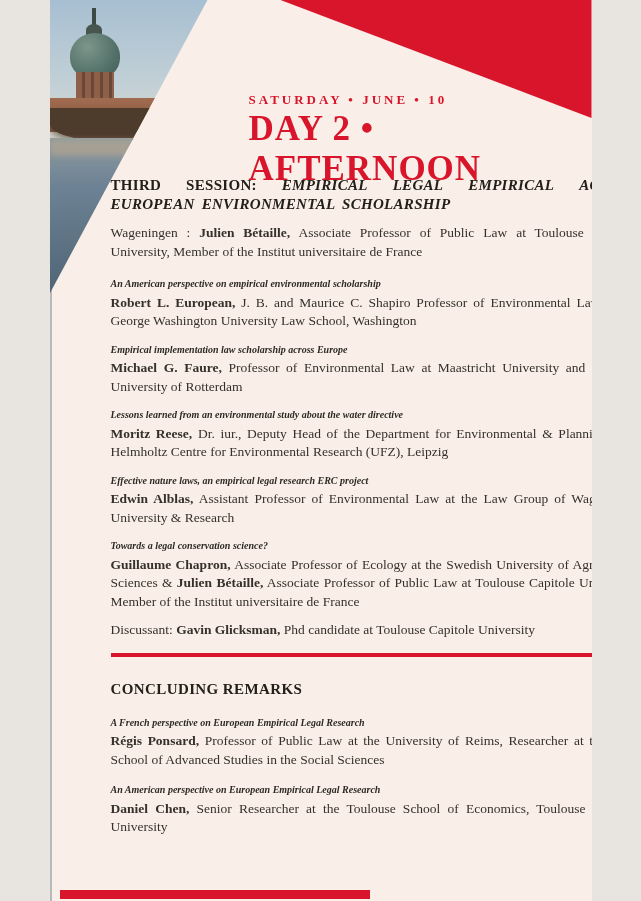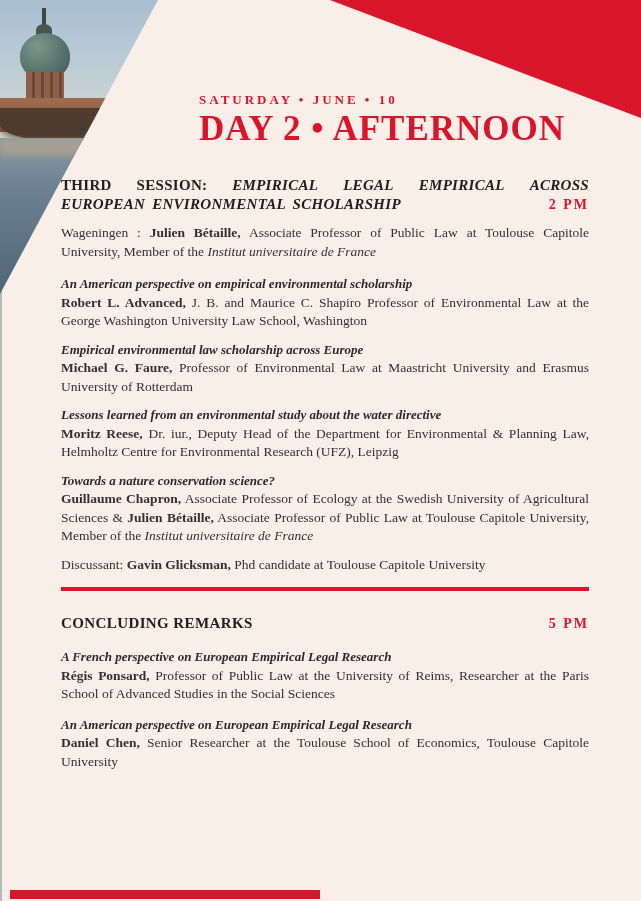"SATURDAY • JUNE • 10" .page { width: 641px -> 542px }
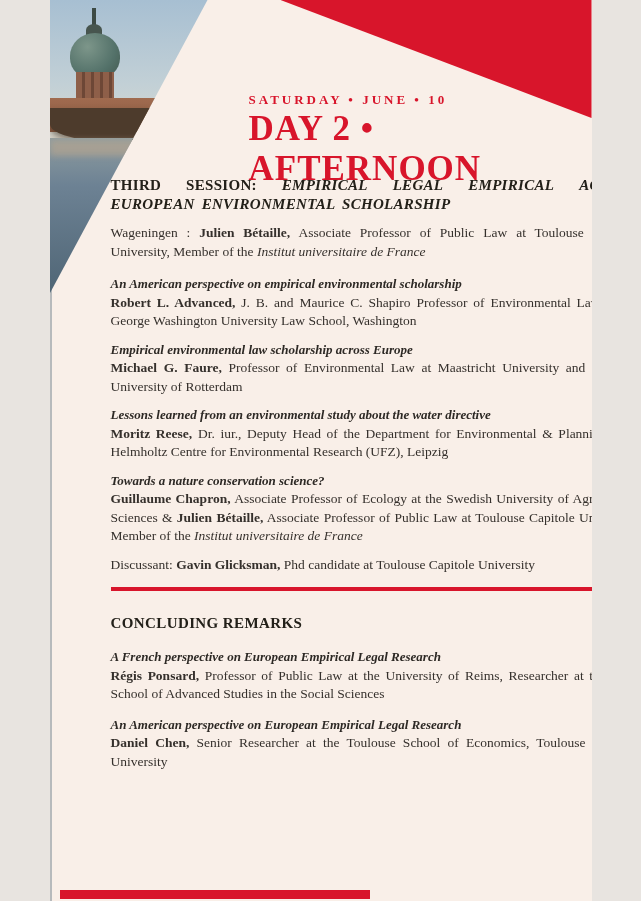"Institut universitaire de France" .seg-i { font-style: italic -> none }
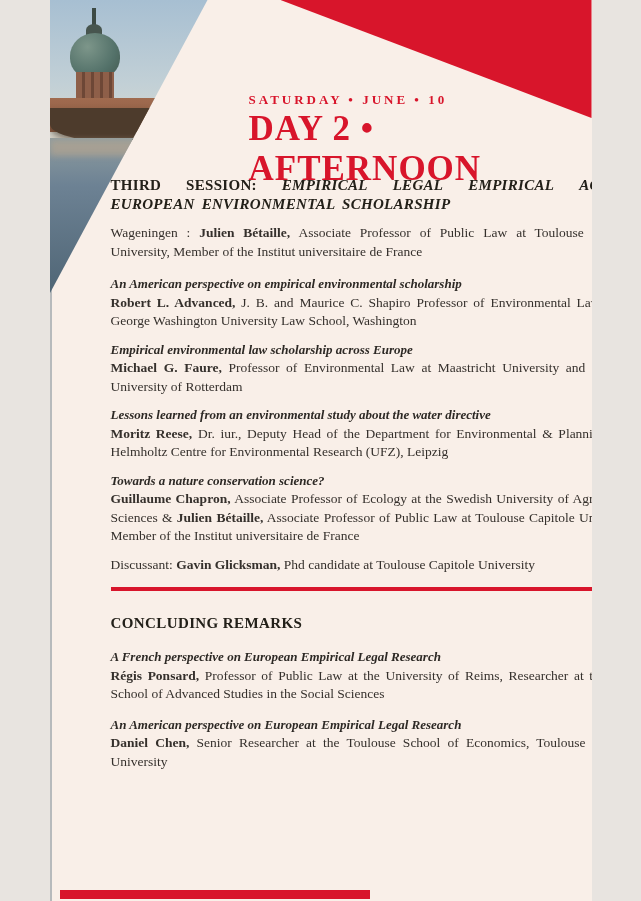"An American perspective on empirical" .talk-title { font-size: 13px -> 10px }
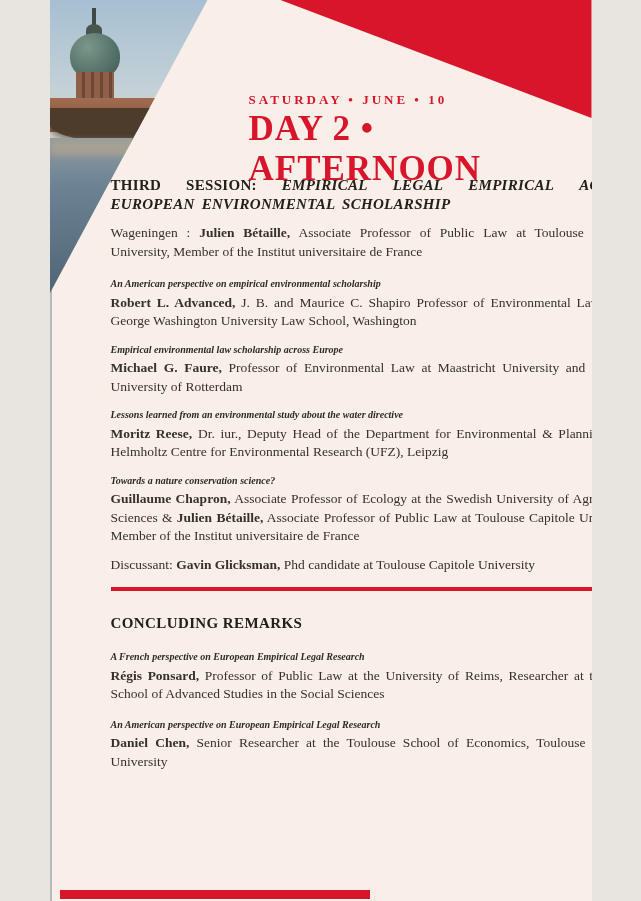"Robert L. Advanced," span.seg-b { text: Advanced -> European }
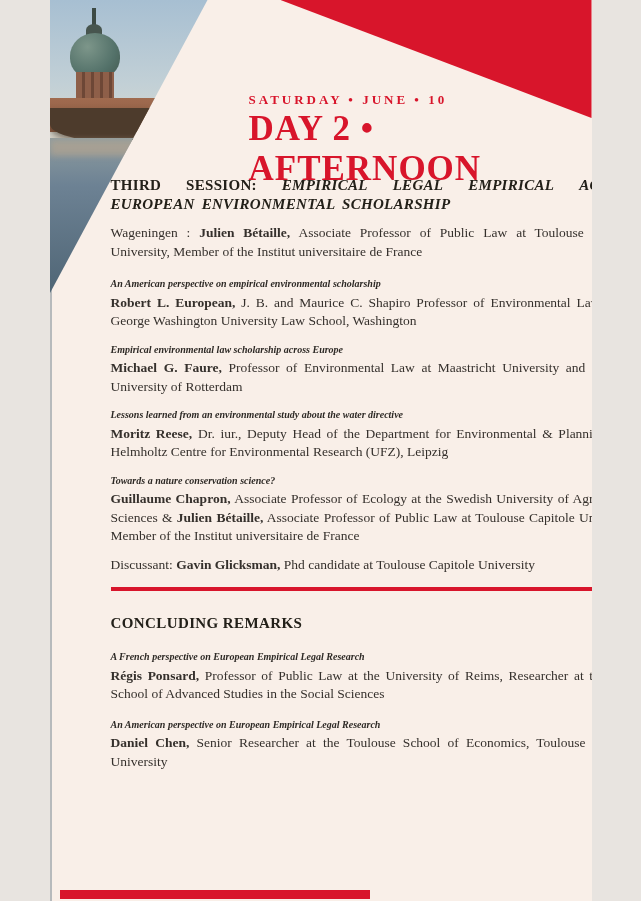"Empirical environmental law scholarship" div.talk-title { text: environmental -> implementation }
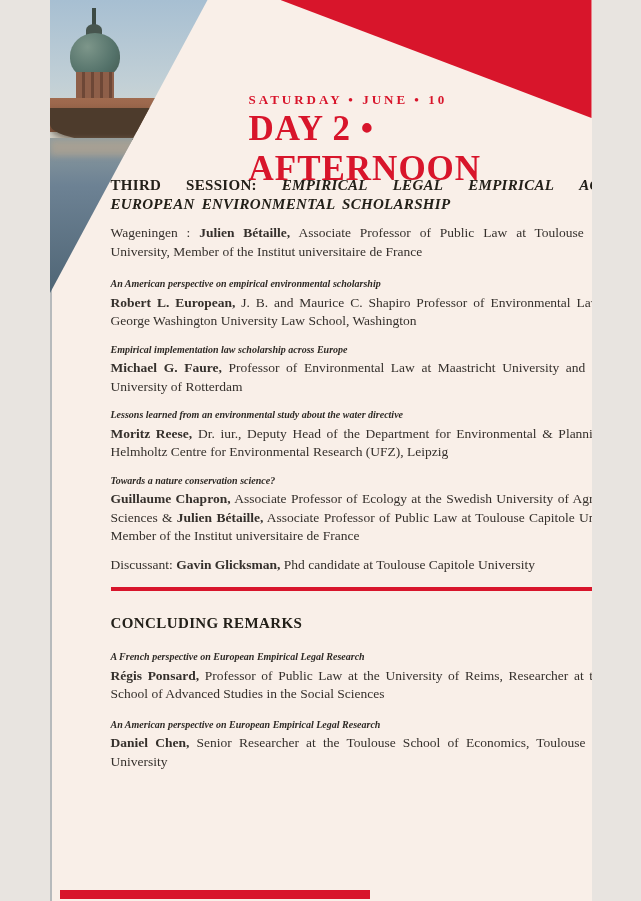"Effective nature laws, an empirical" div.talk { html: none -> <div> <div>Effective nature laws, an empirical legal research ERC project</div> <p><span>Edwin Alblas,</span><span> Assistant Professor of Environmental Law at the Law Group of Wageningen University &amp; Research</span></p> </div> }
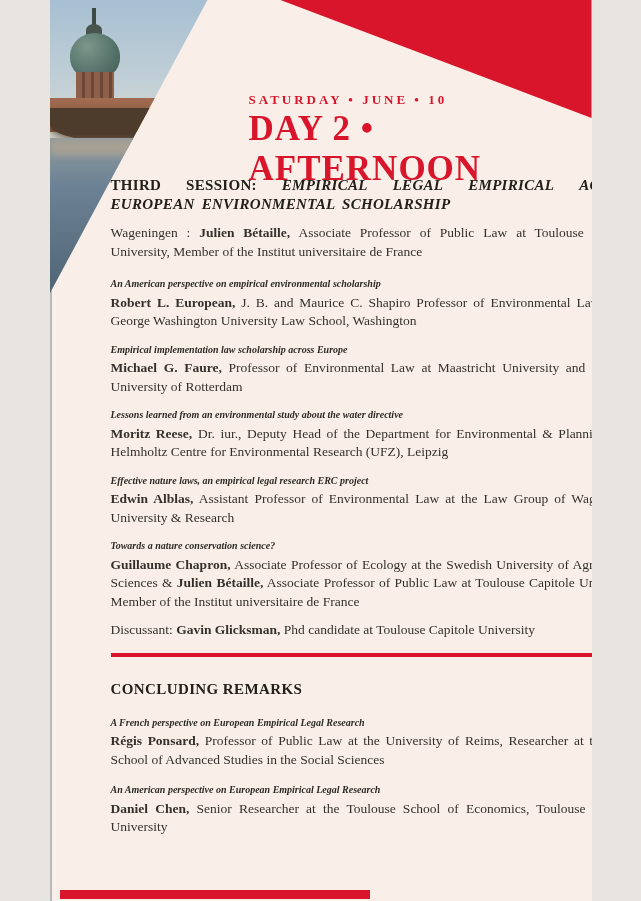"Towards a nature conservation science?" div.talk-title { text: nature -> legal }
